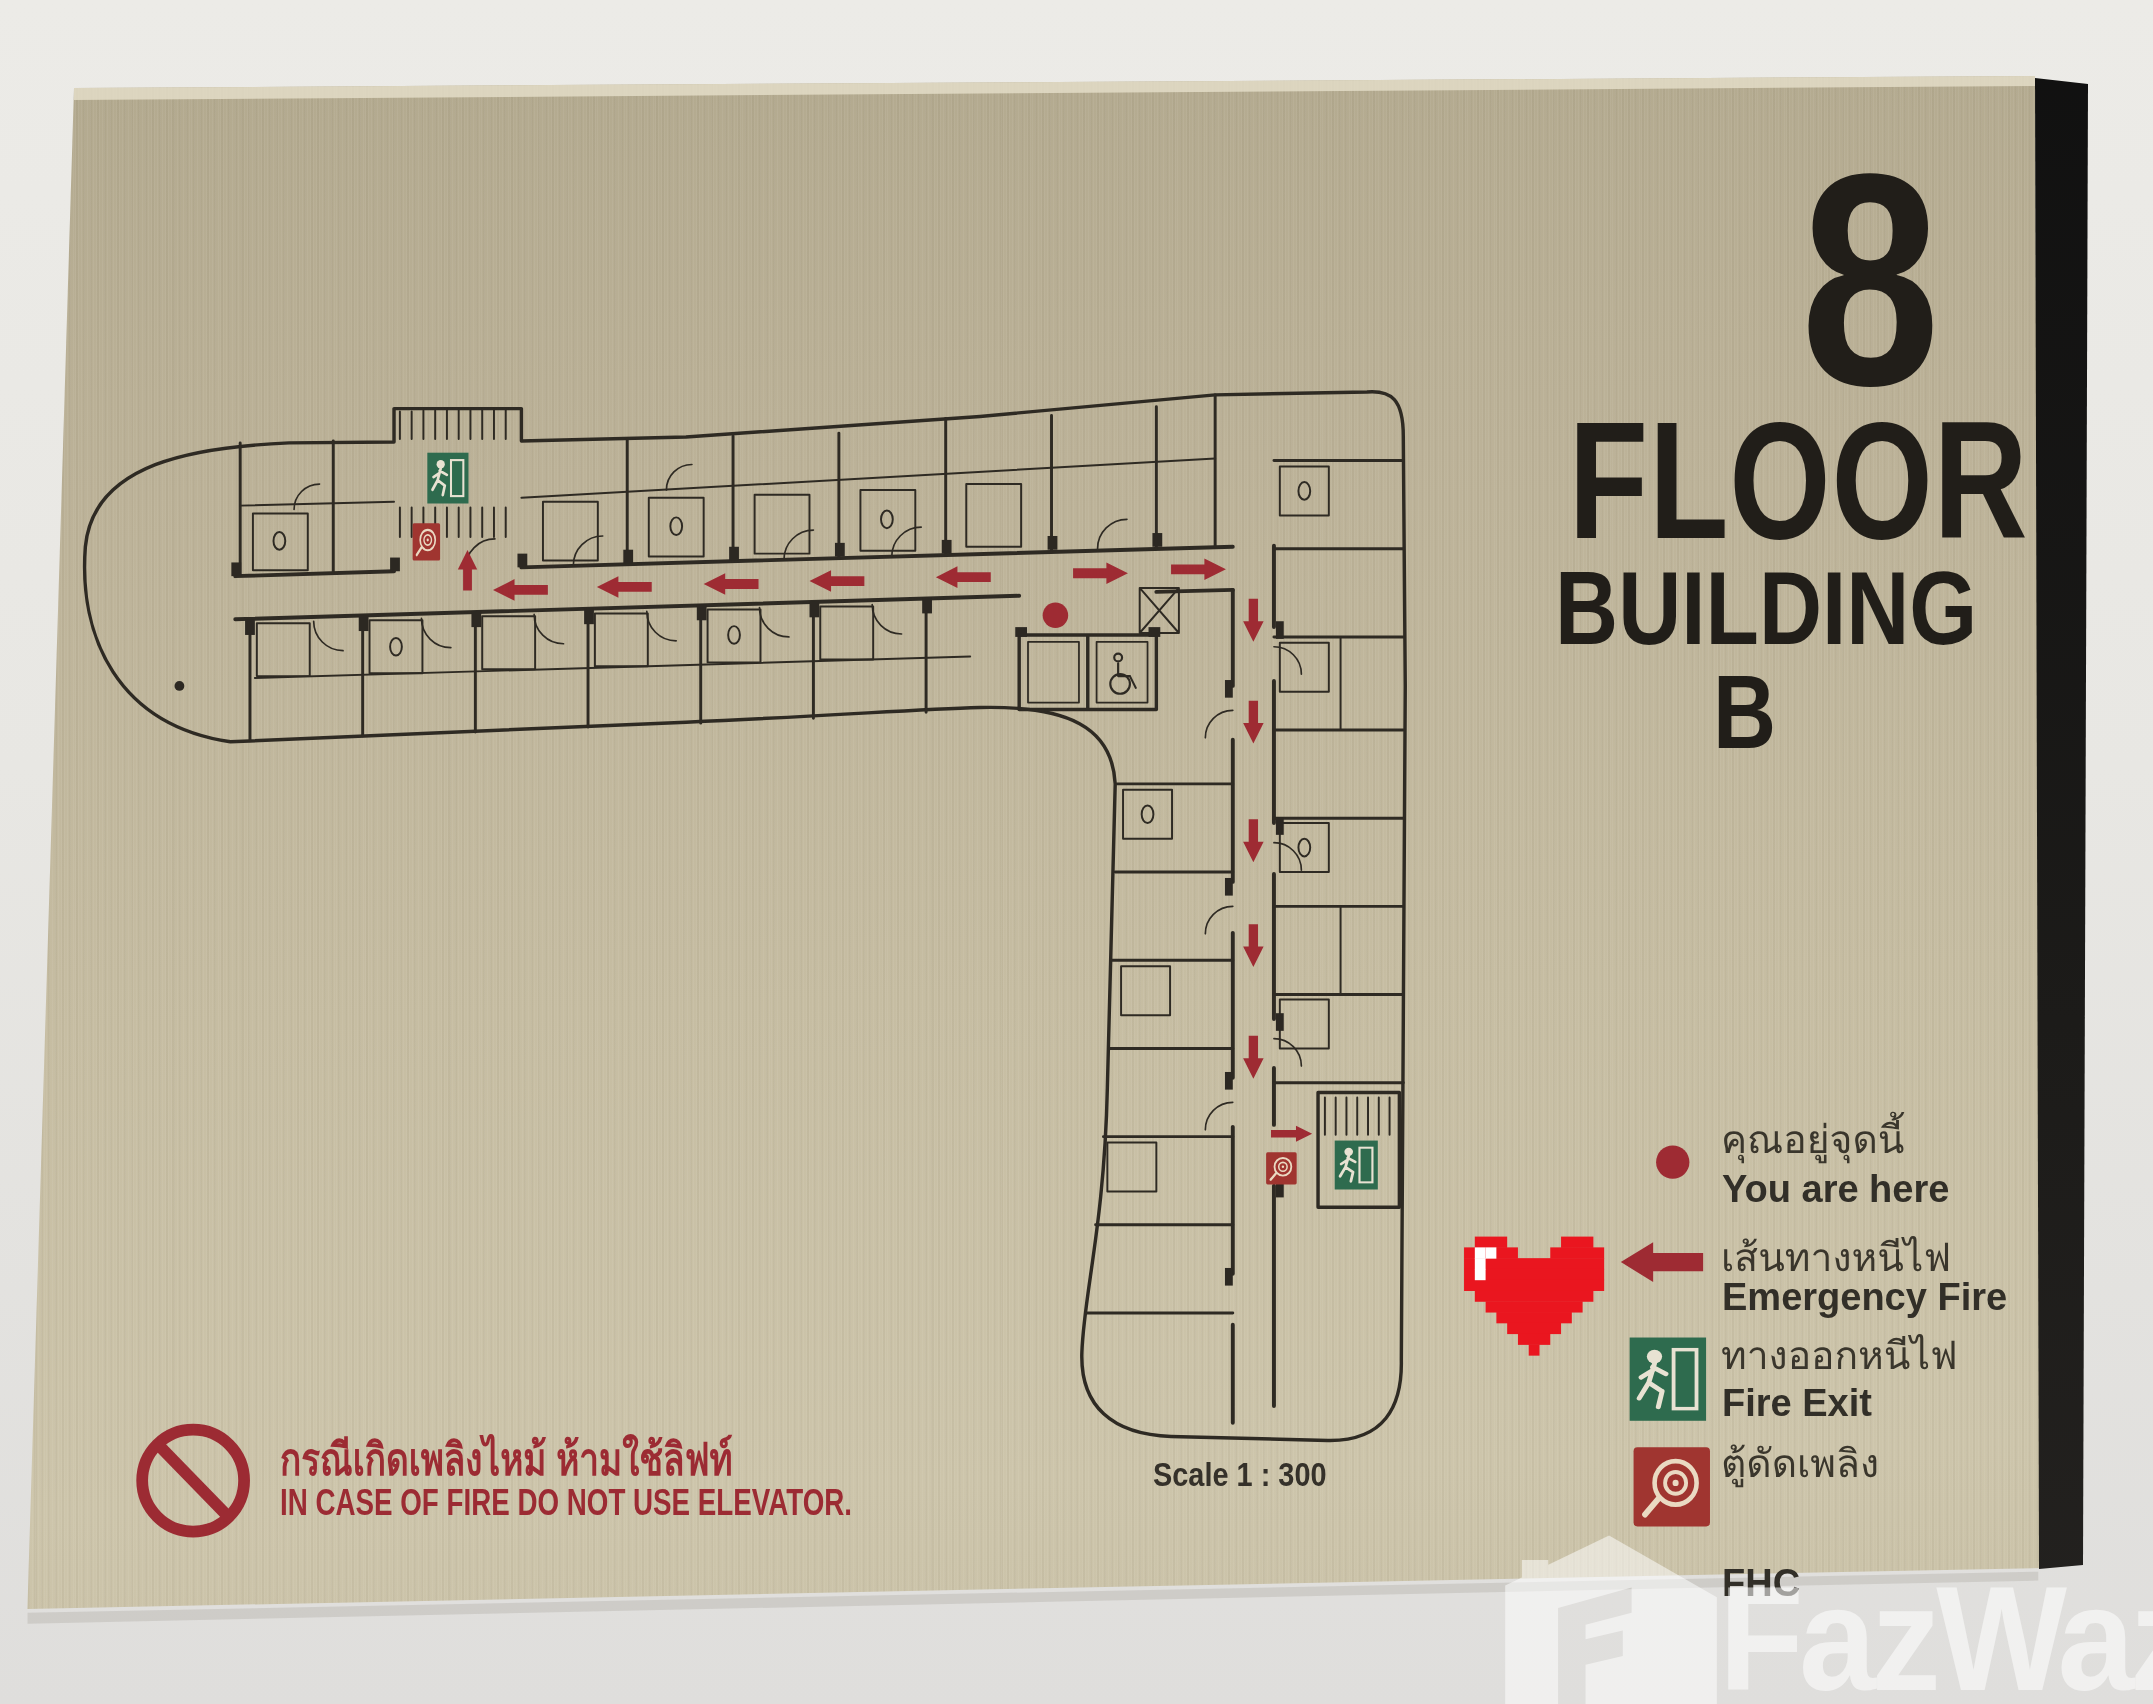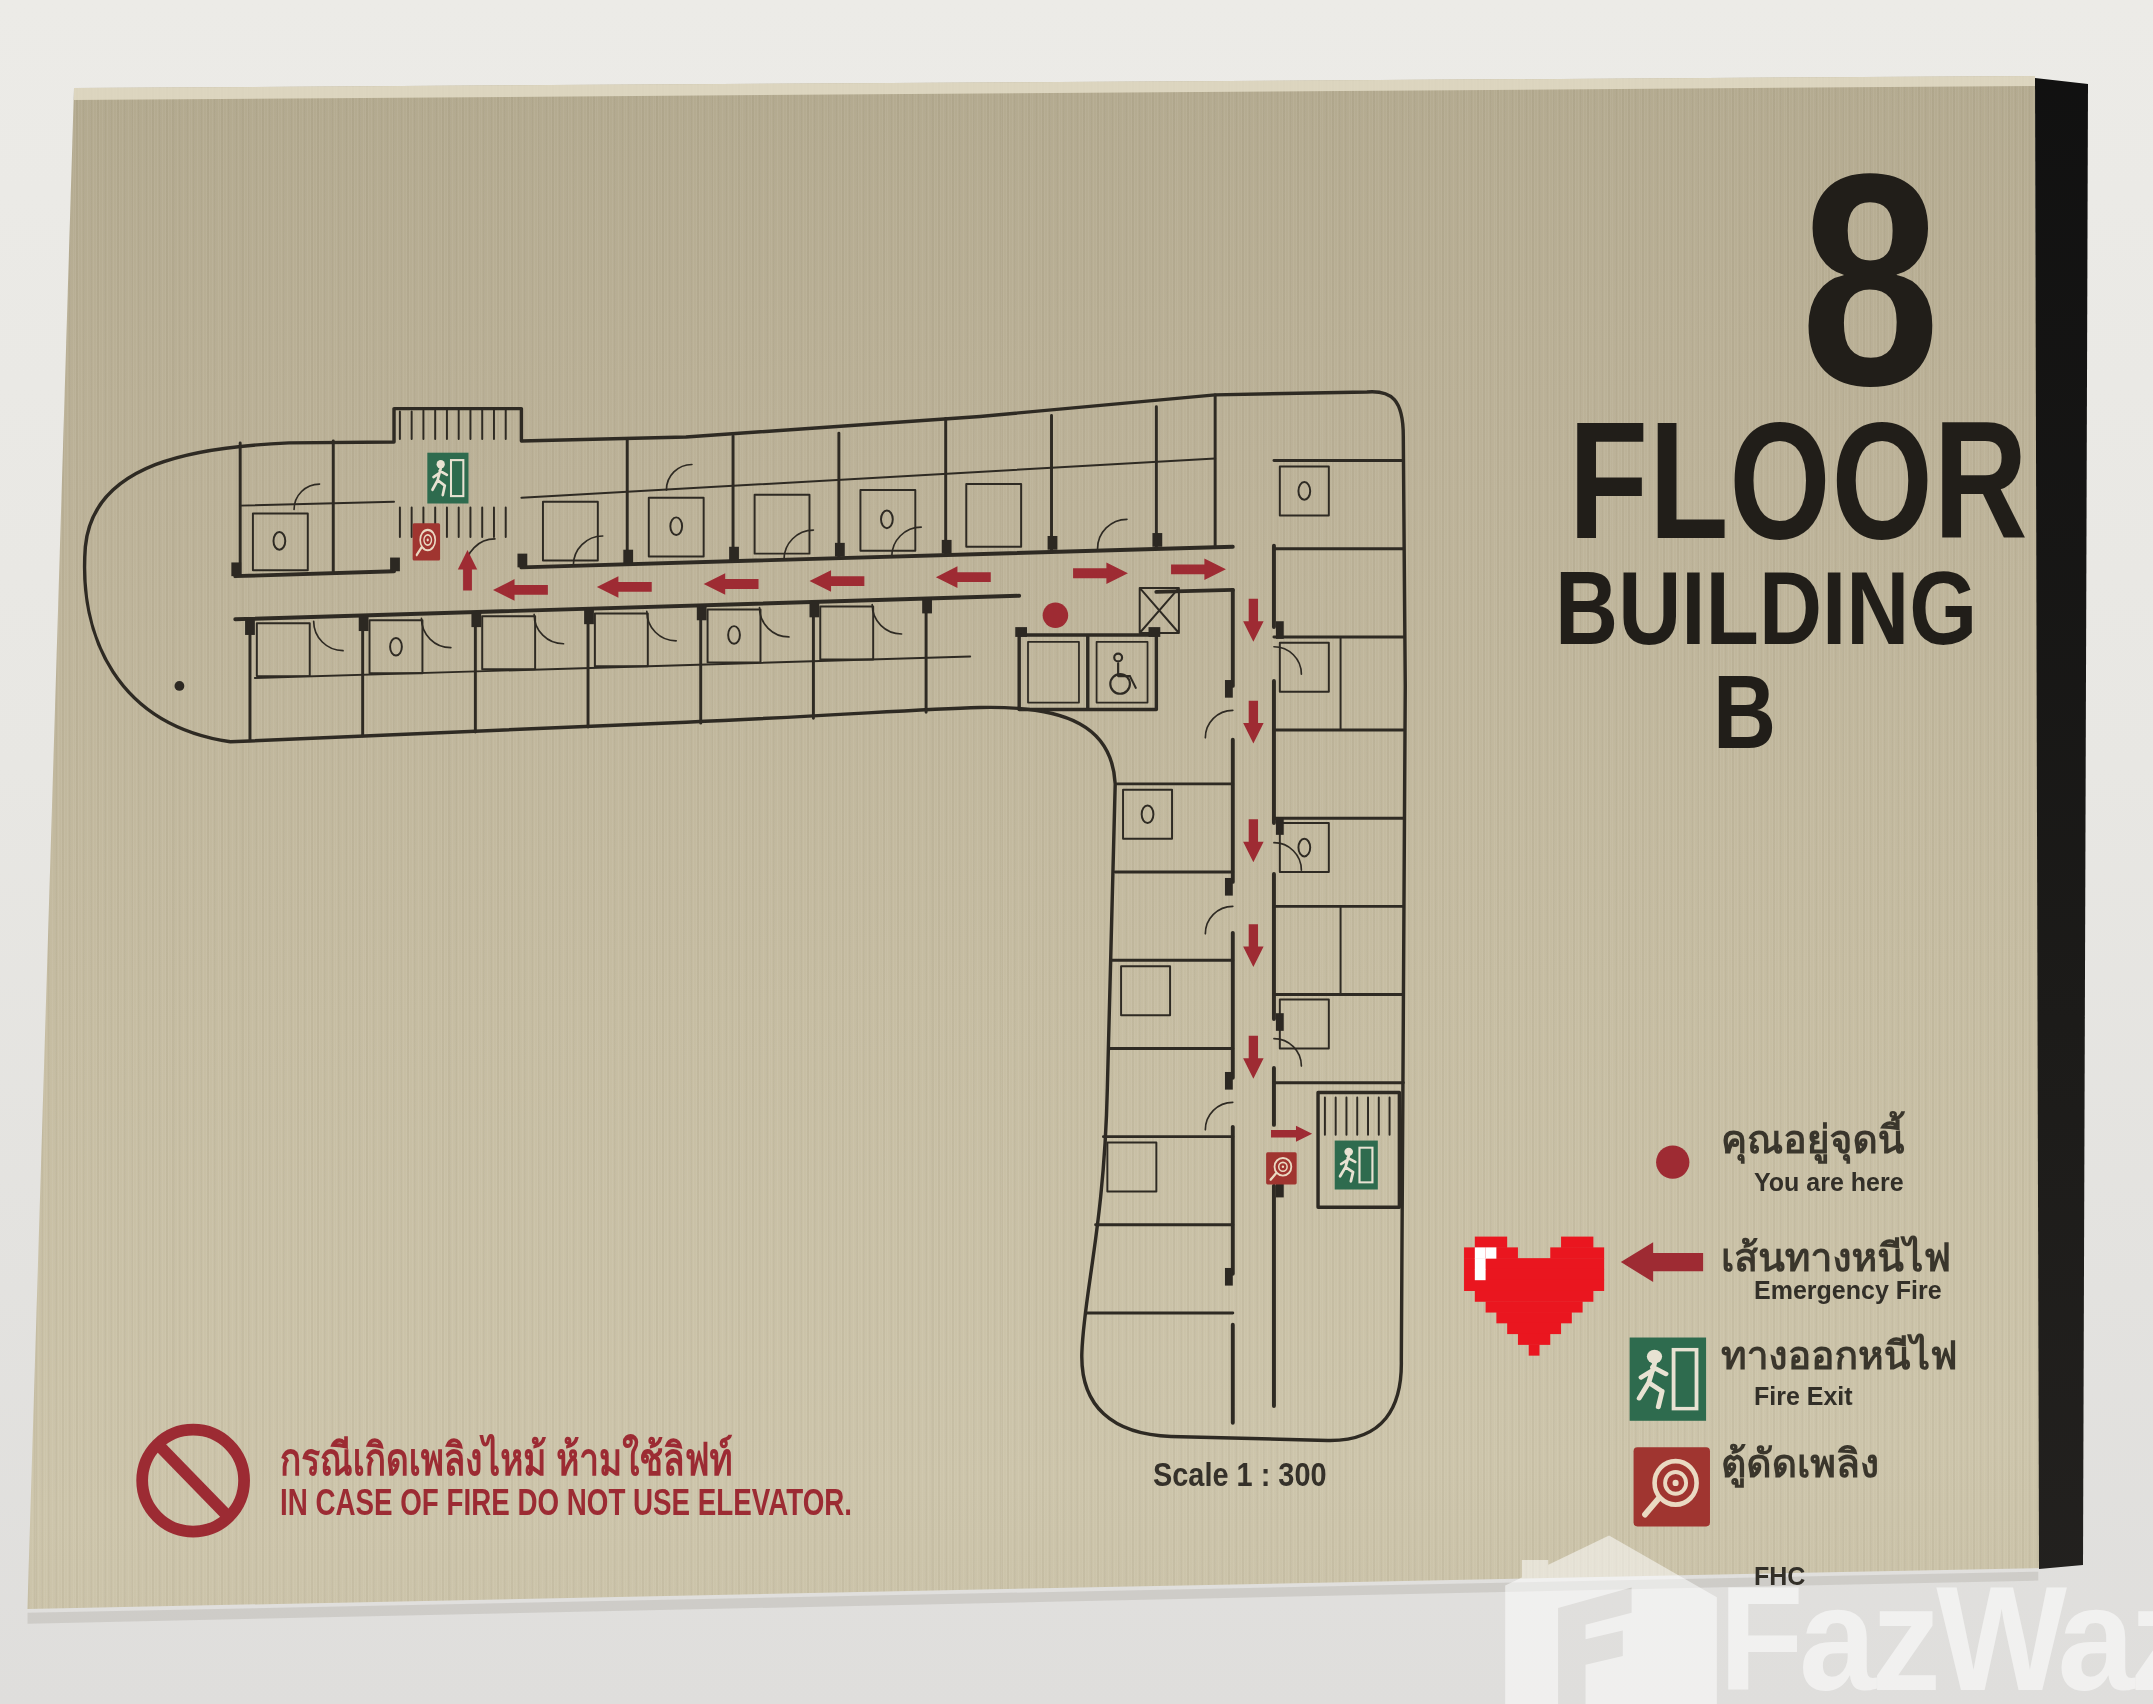"คุณอยู่จุดนี้" .legend-thai { font-weight: 700 -> 400 }
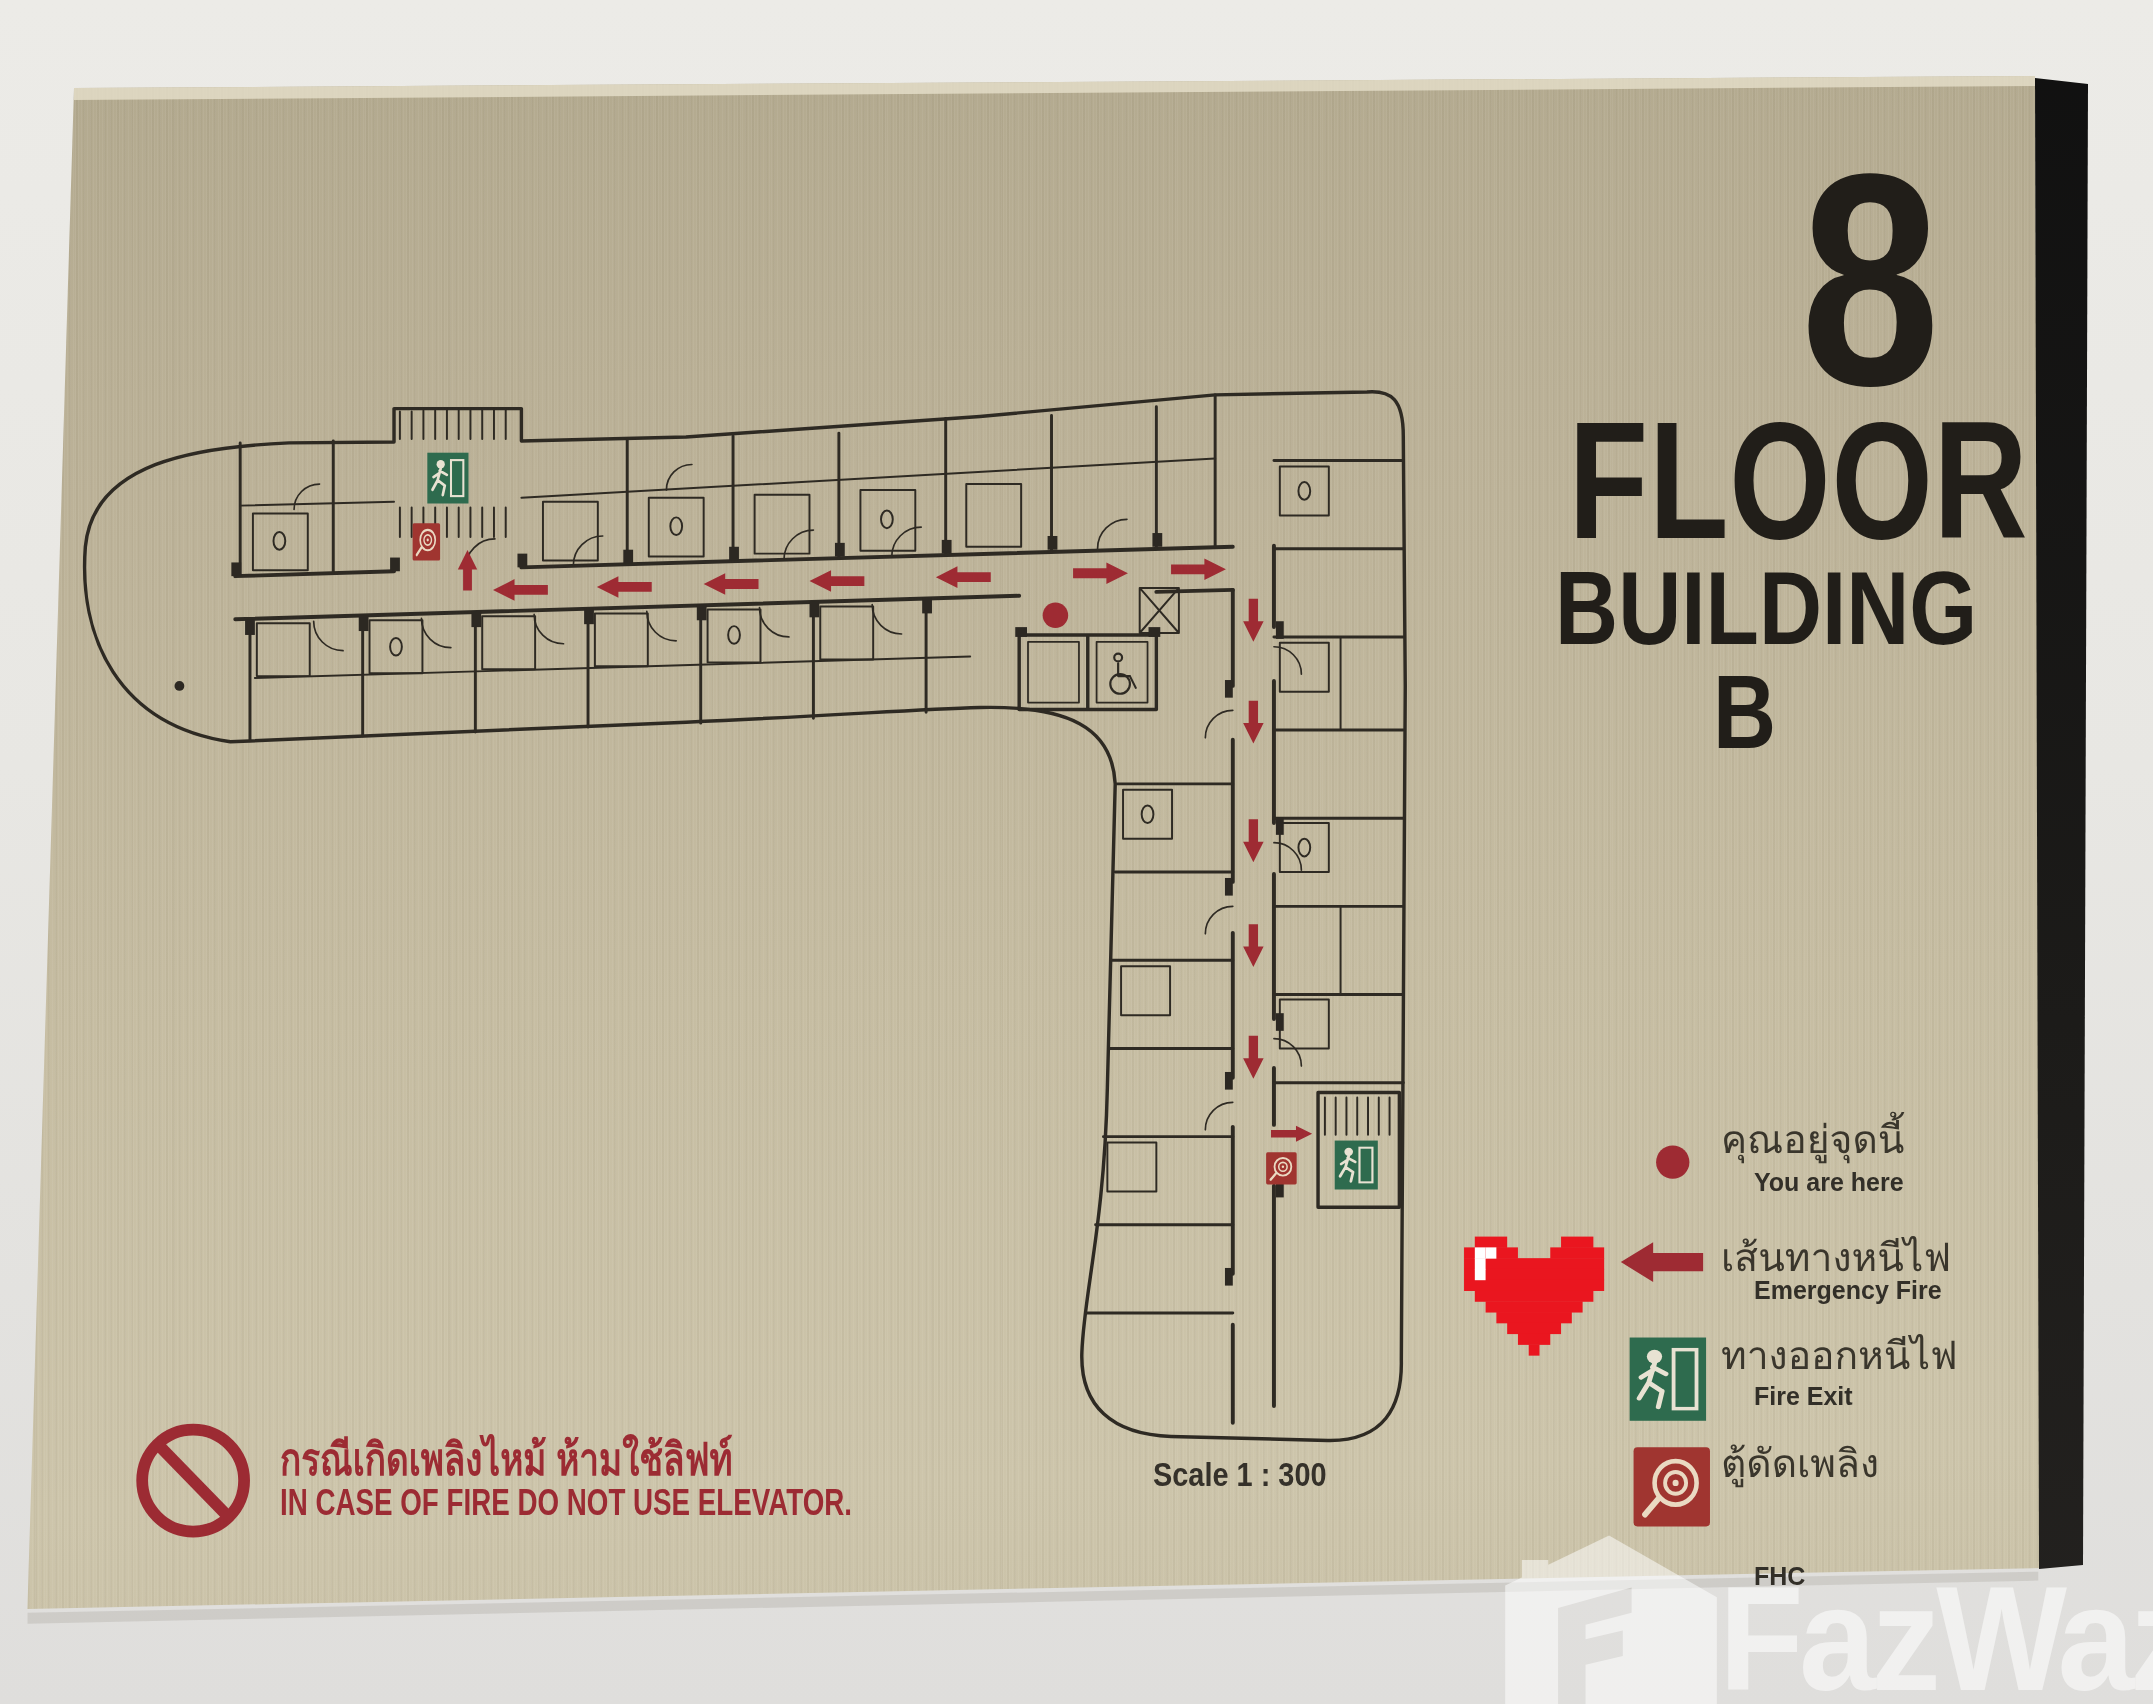"You are here" .legend-eng { font-size: 25px -> 38px; margin-left: 32px -> none }
